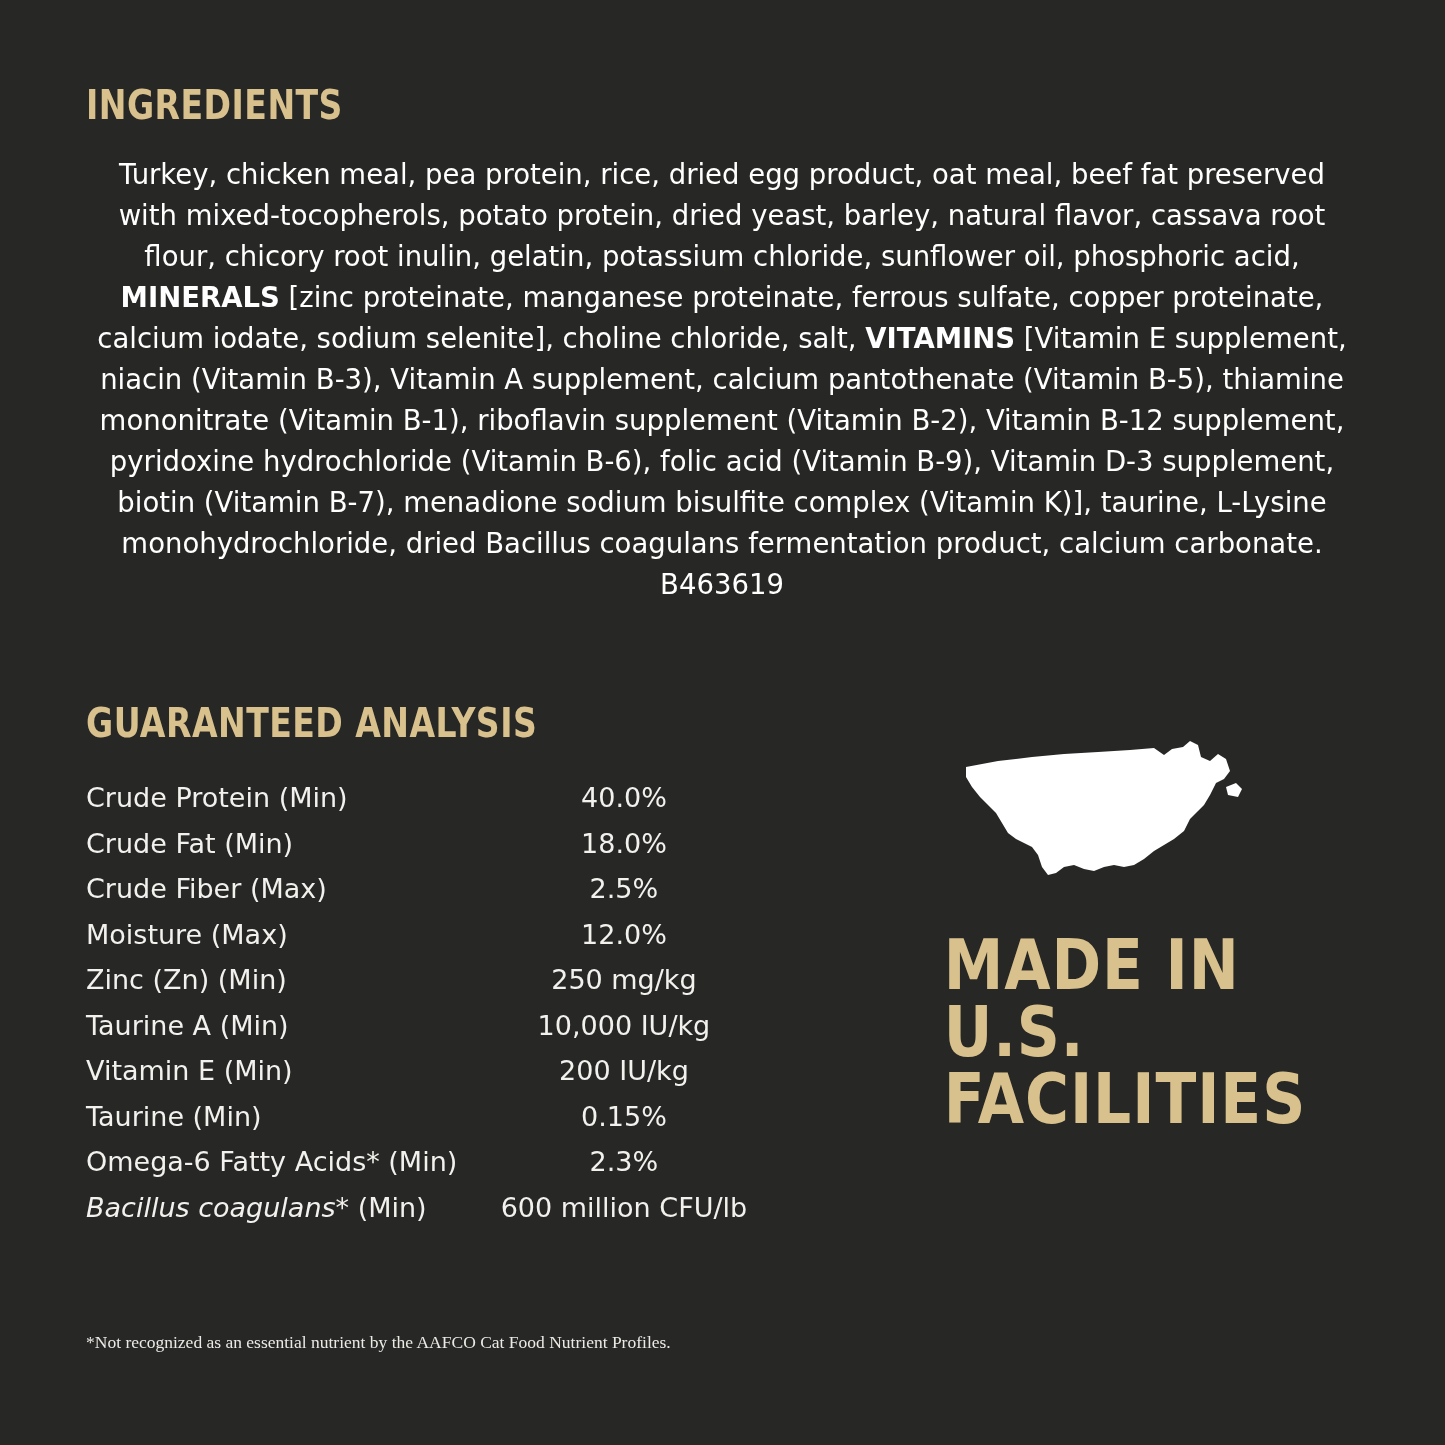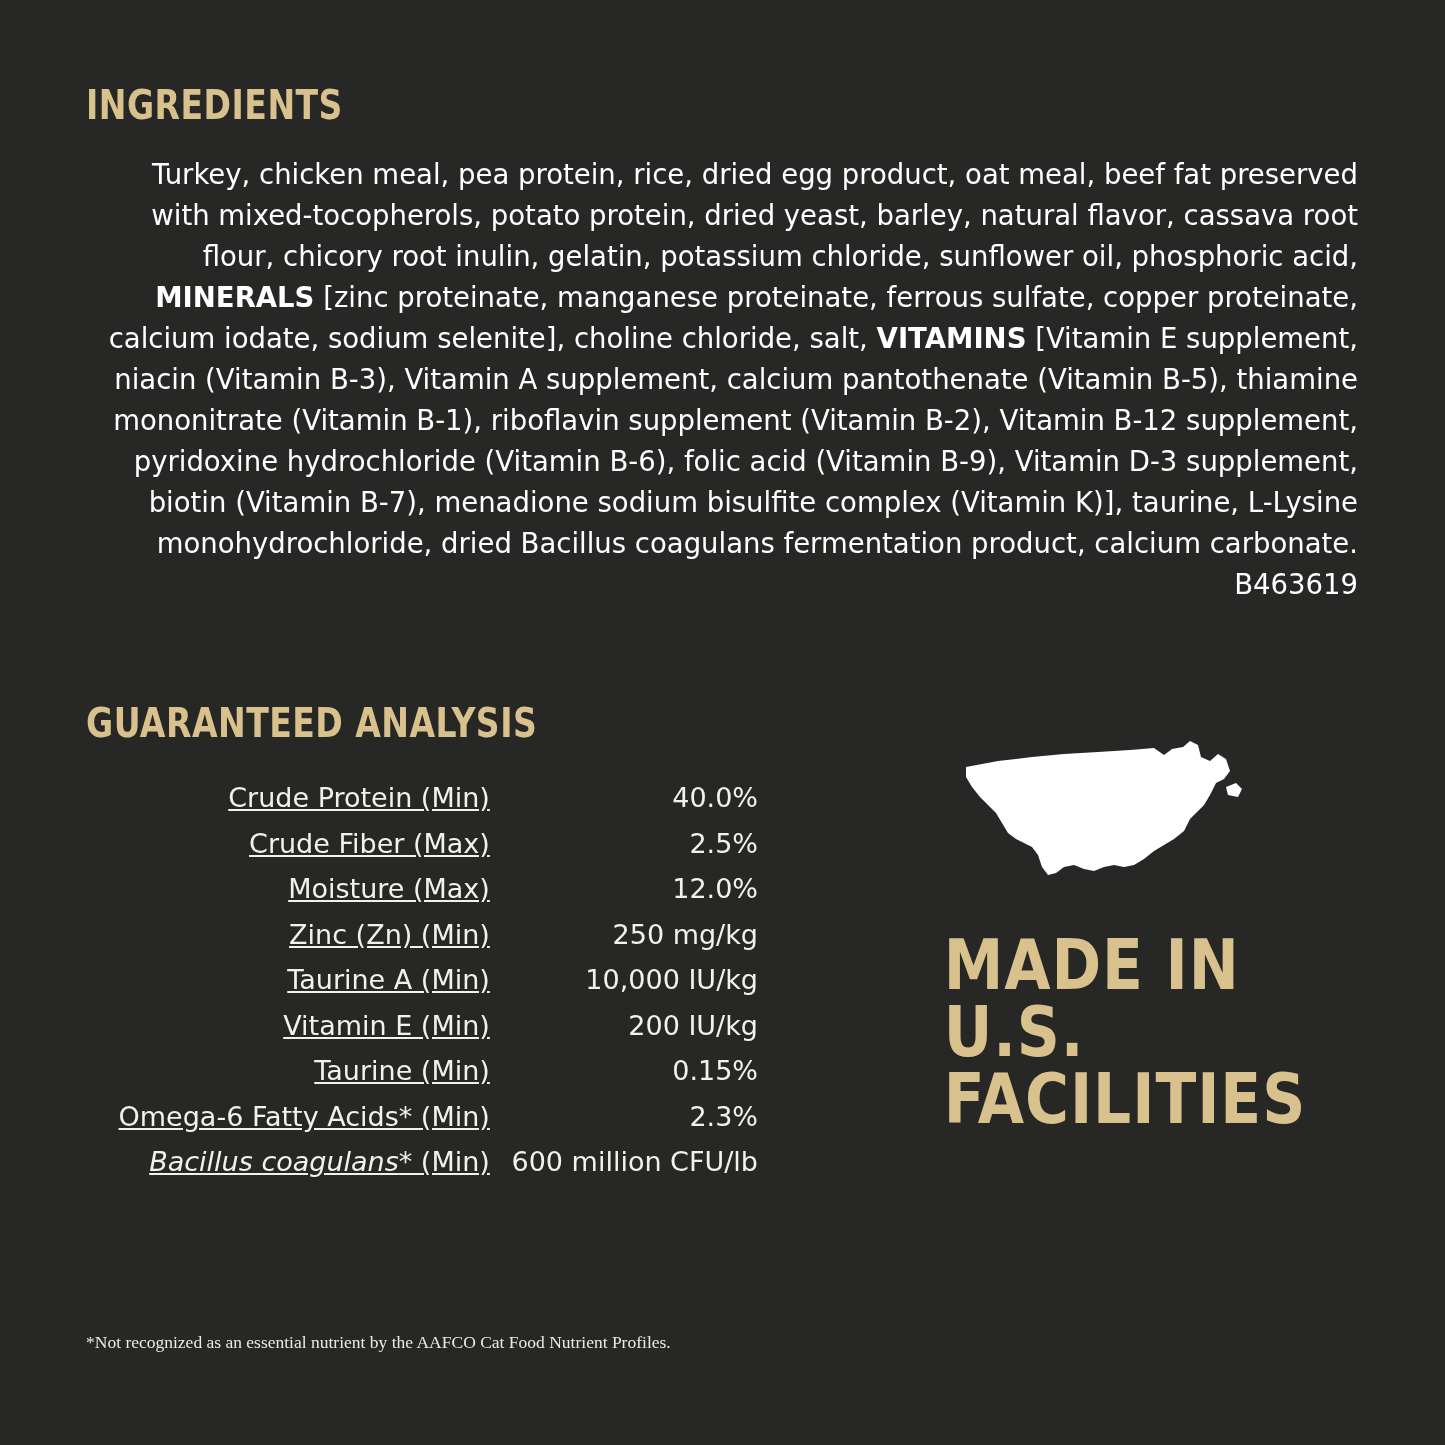"Turkey, chicken meal, pea protein," #ingredients-body { text-align: right -> center }
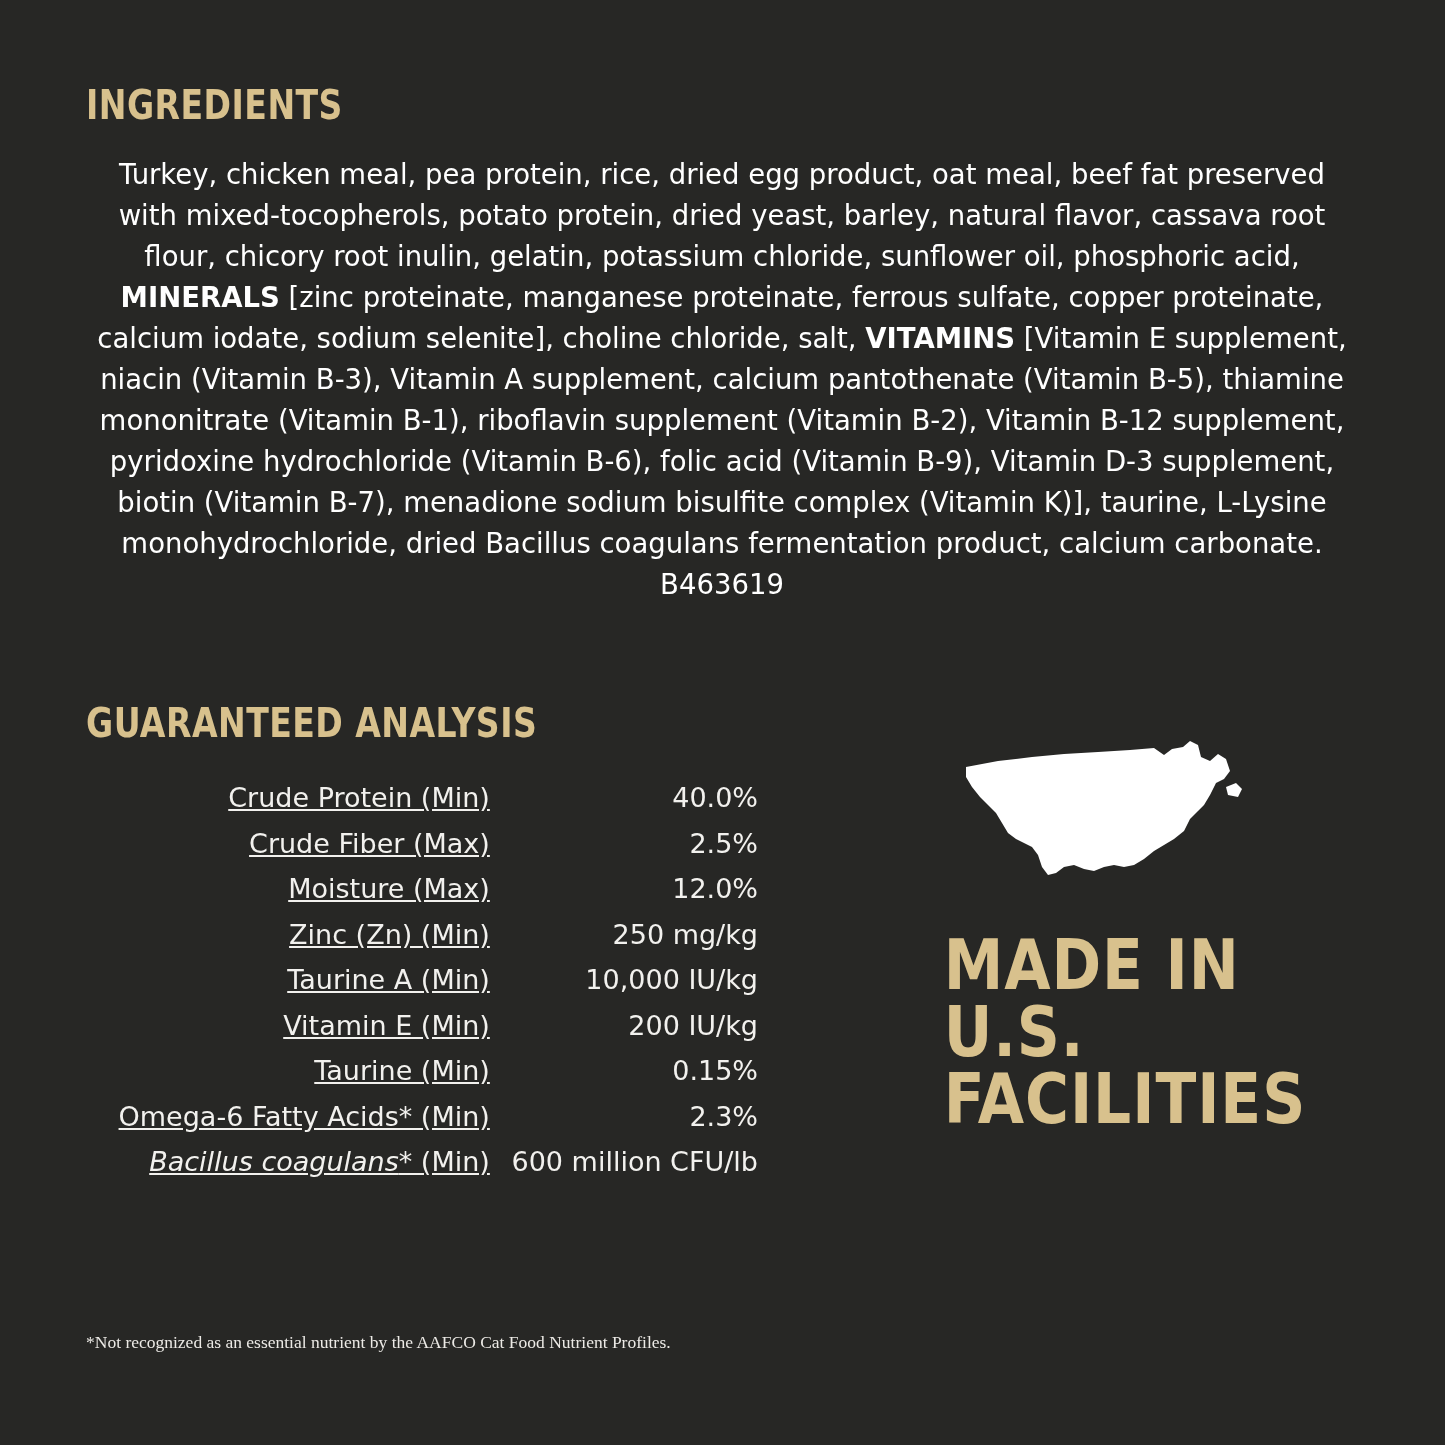"Crude Protein (Min)" .analysis-table td.nutrient { text-align: right -> left; text-decoration: underline -> none }
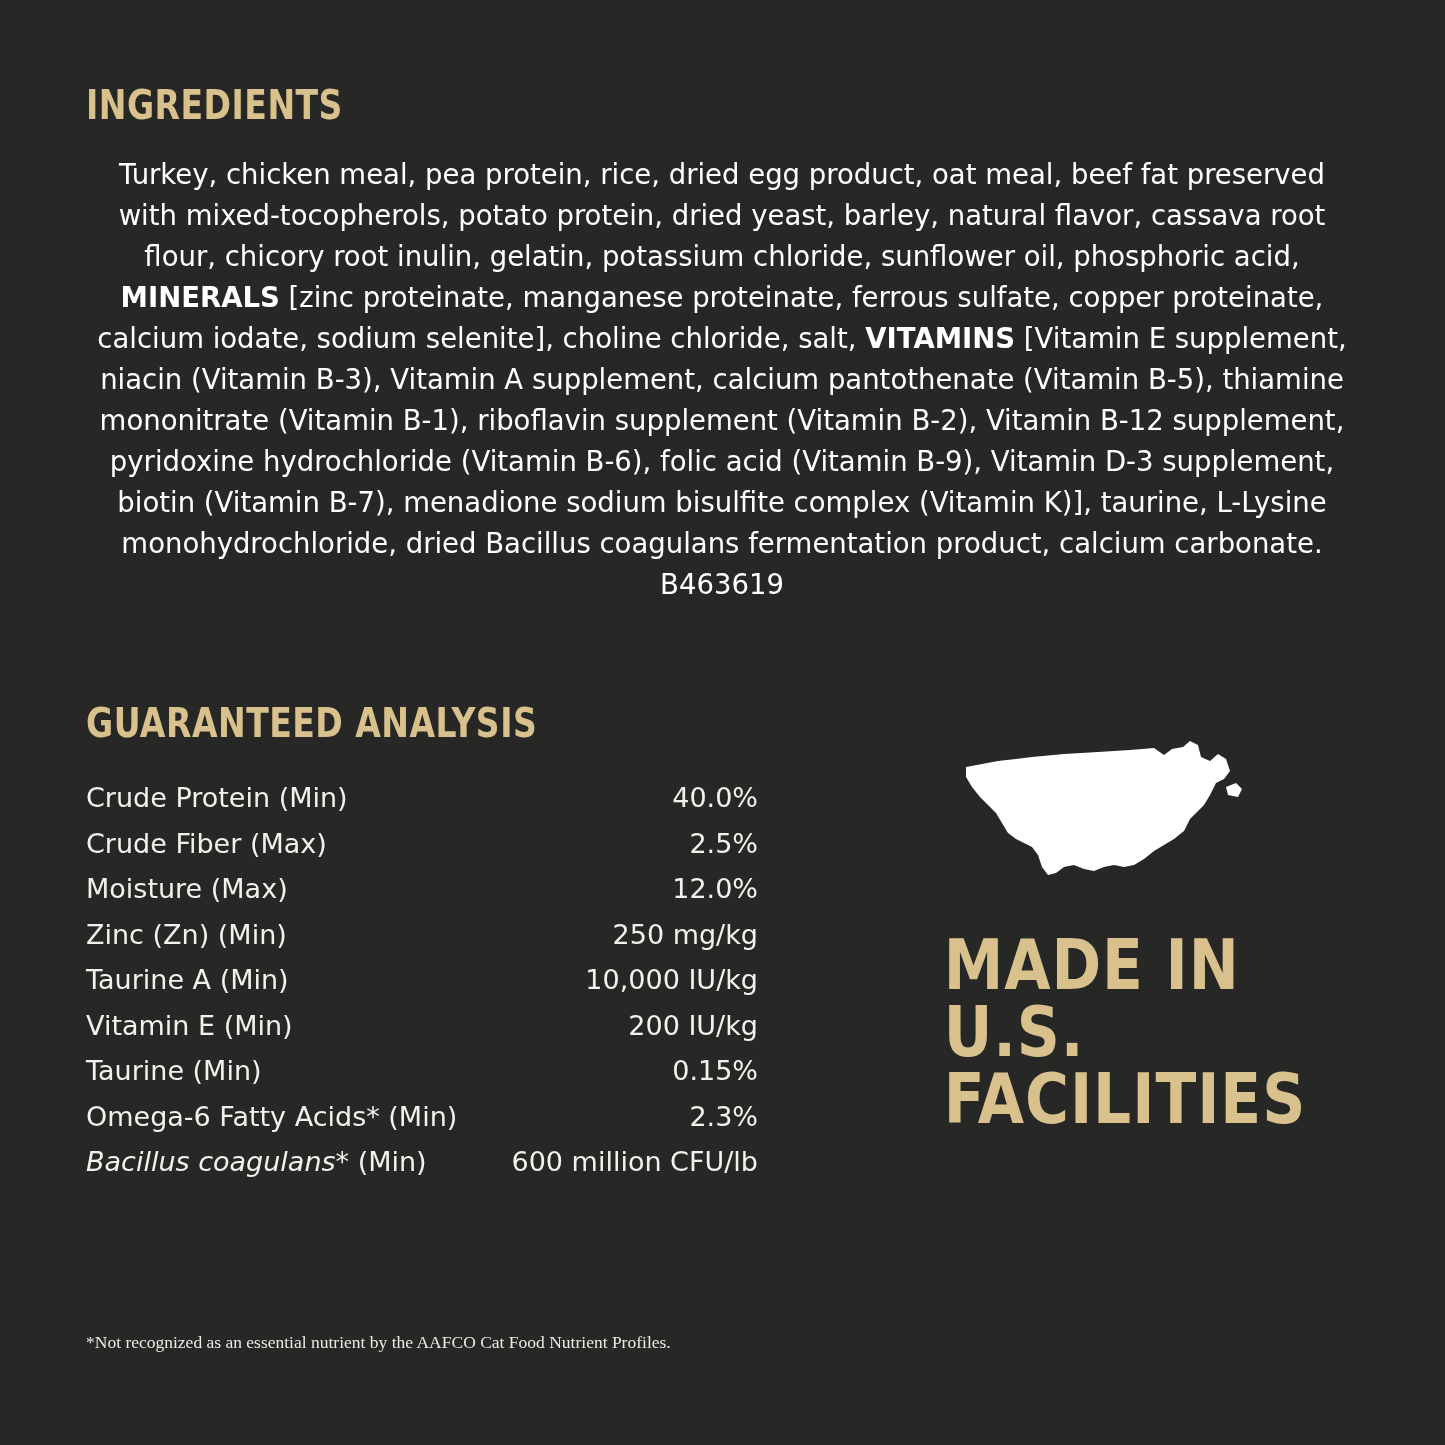"40.0%" .analysis-table td.value { text-align: right -> center }
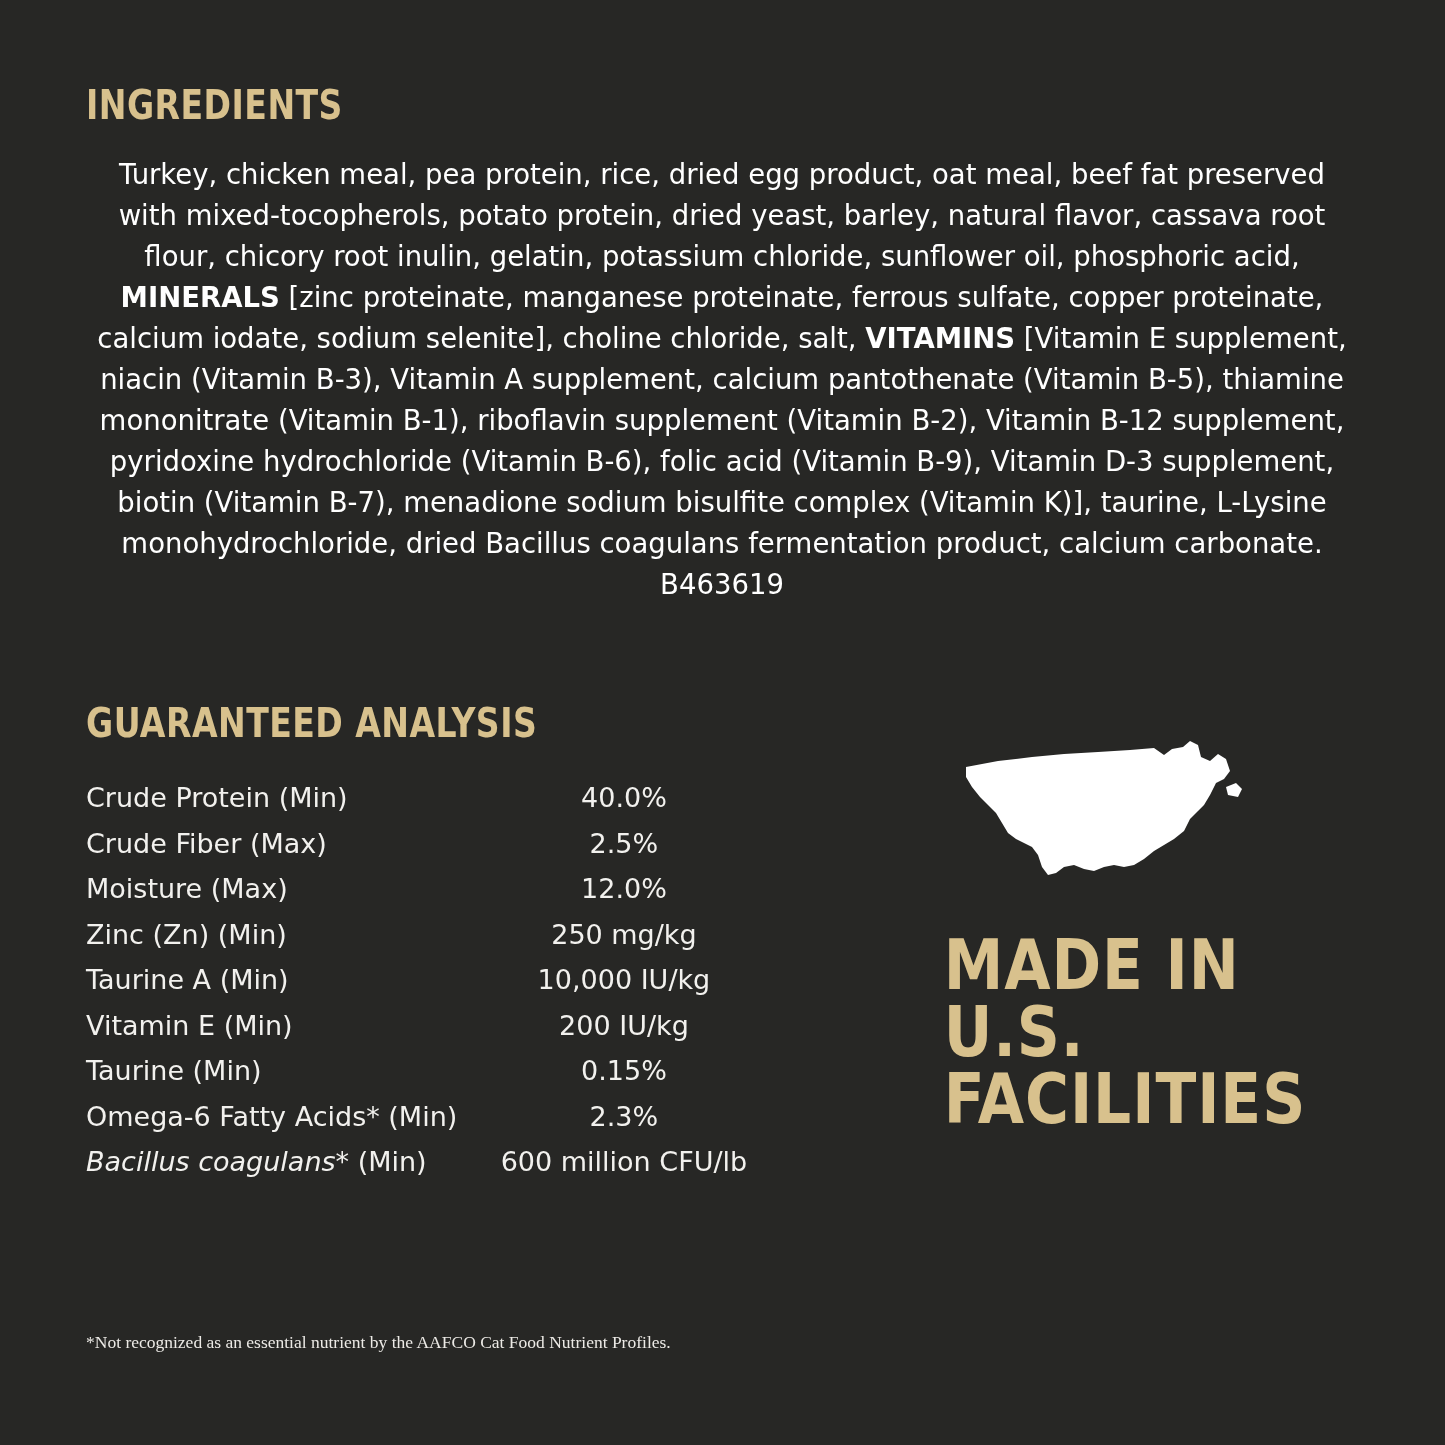"Crude Fat (Min)" tr { html: none -> <tr> <td>Crude Fat (Min)</td> <td>18.0%</td> </tr> }
